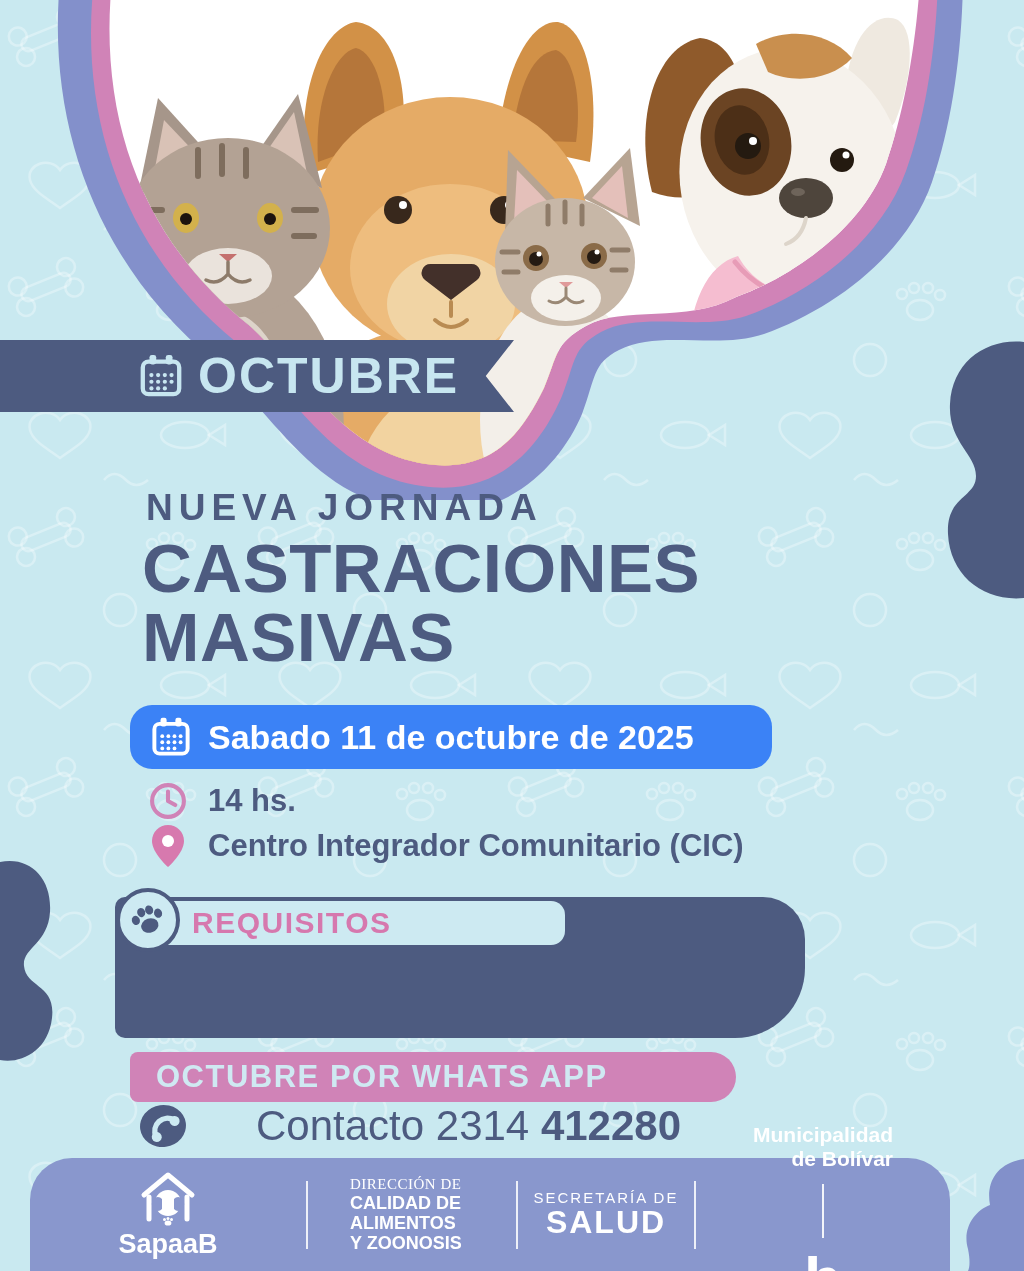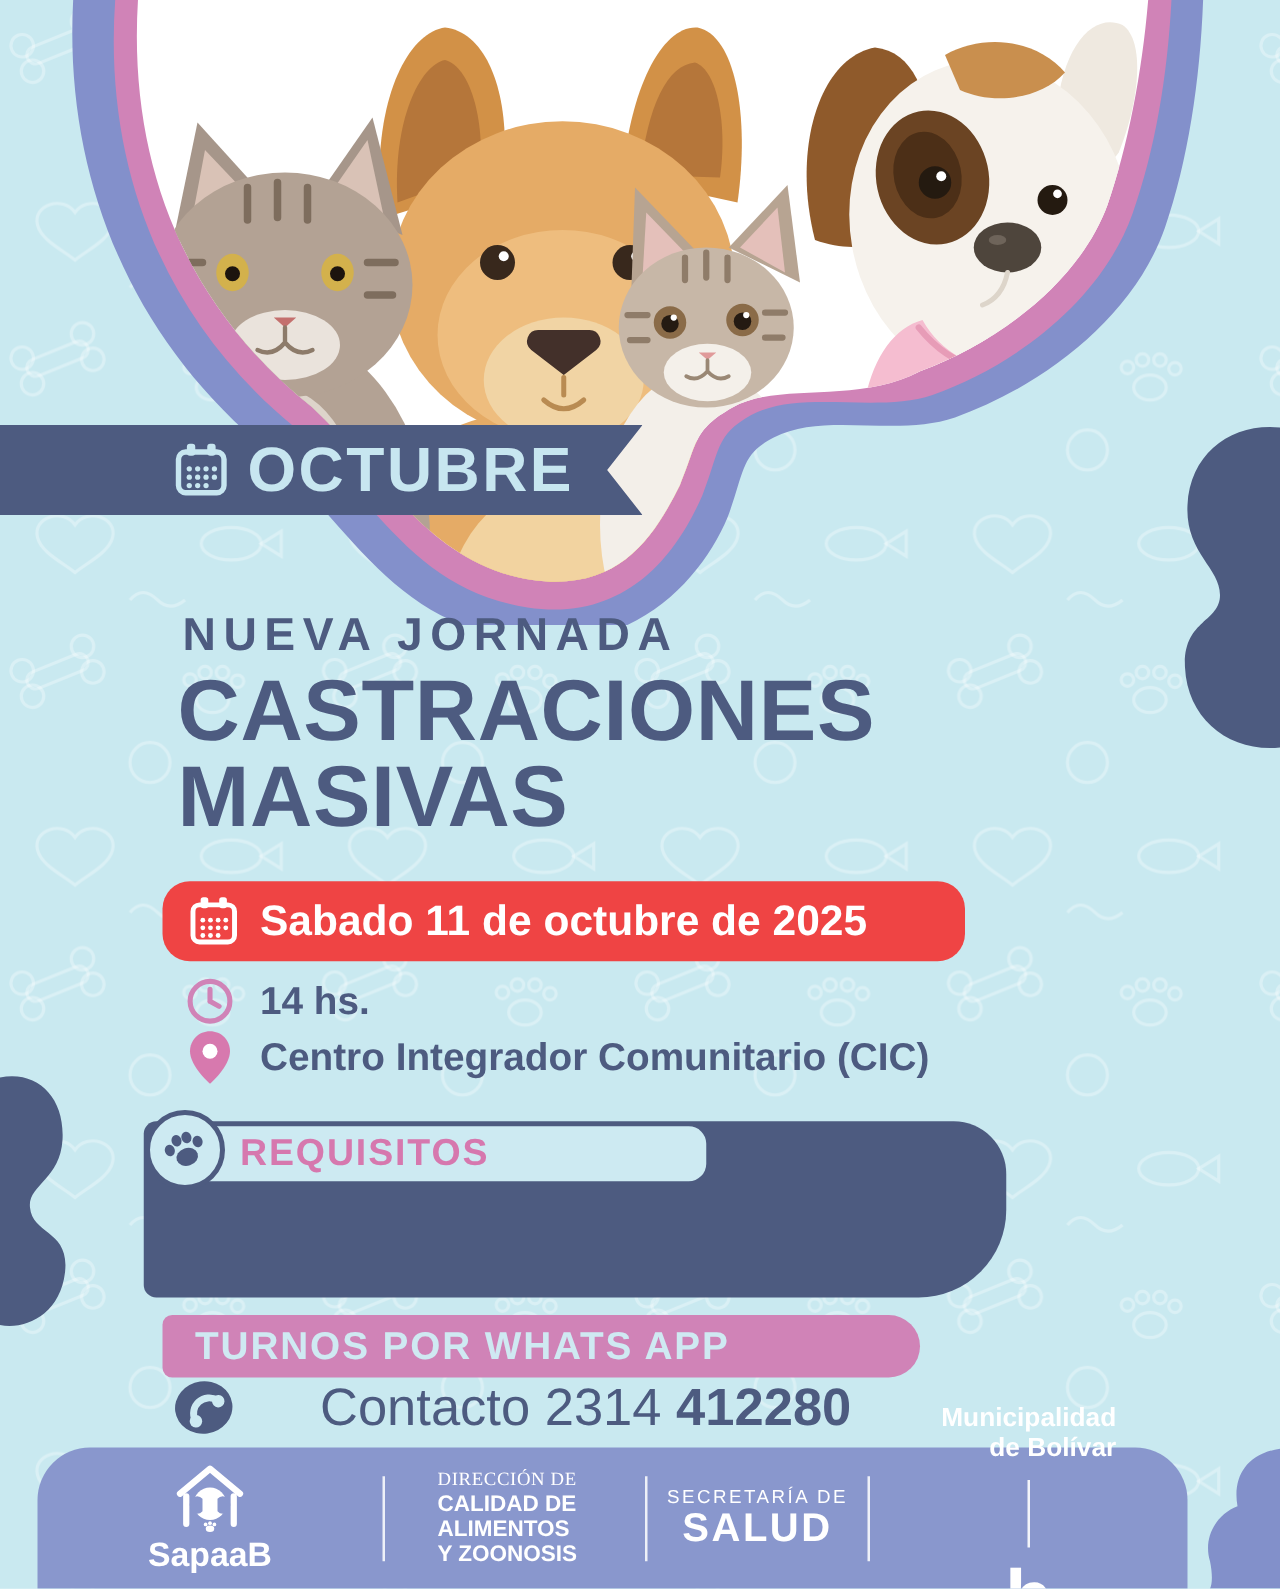"Sabado 11 de octubre de" .date-pill { background: #ef4444 -> #3b82f6 }
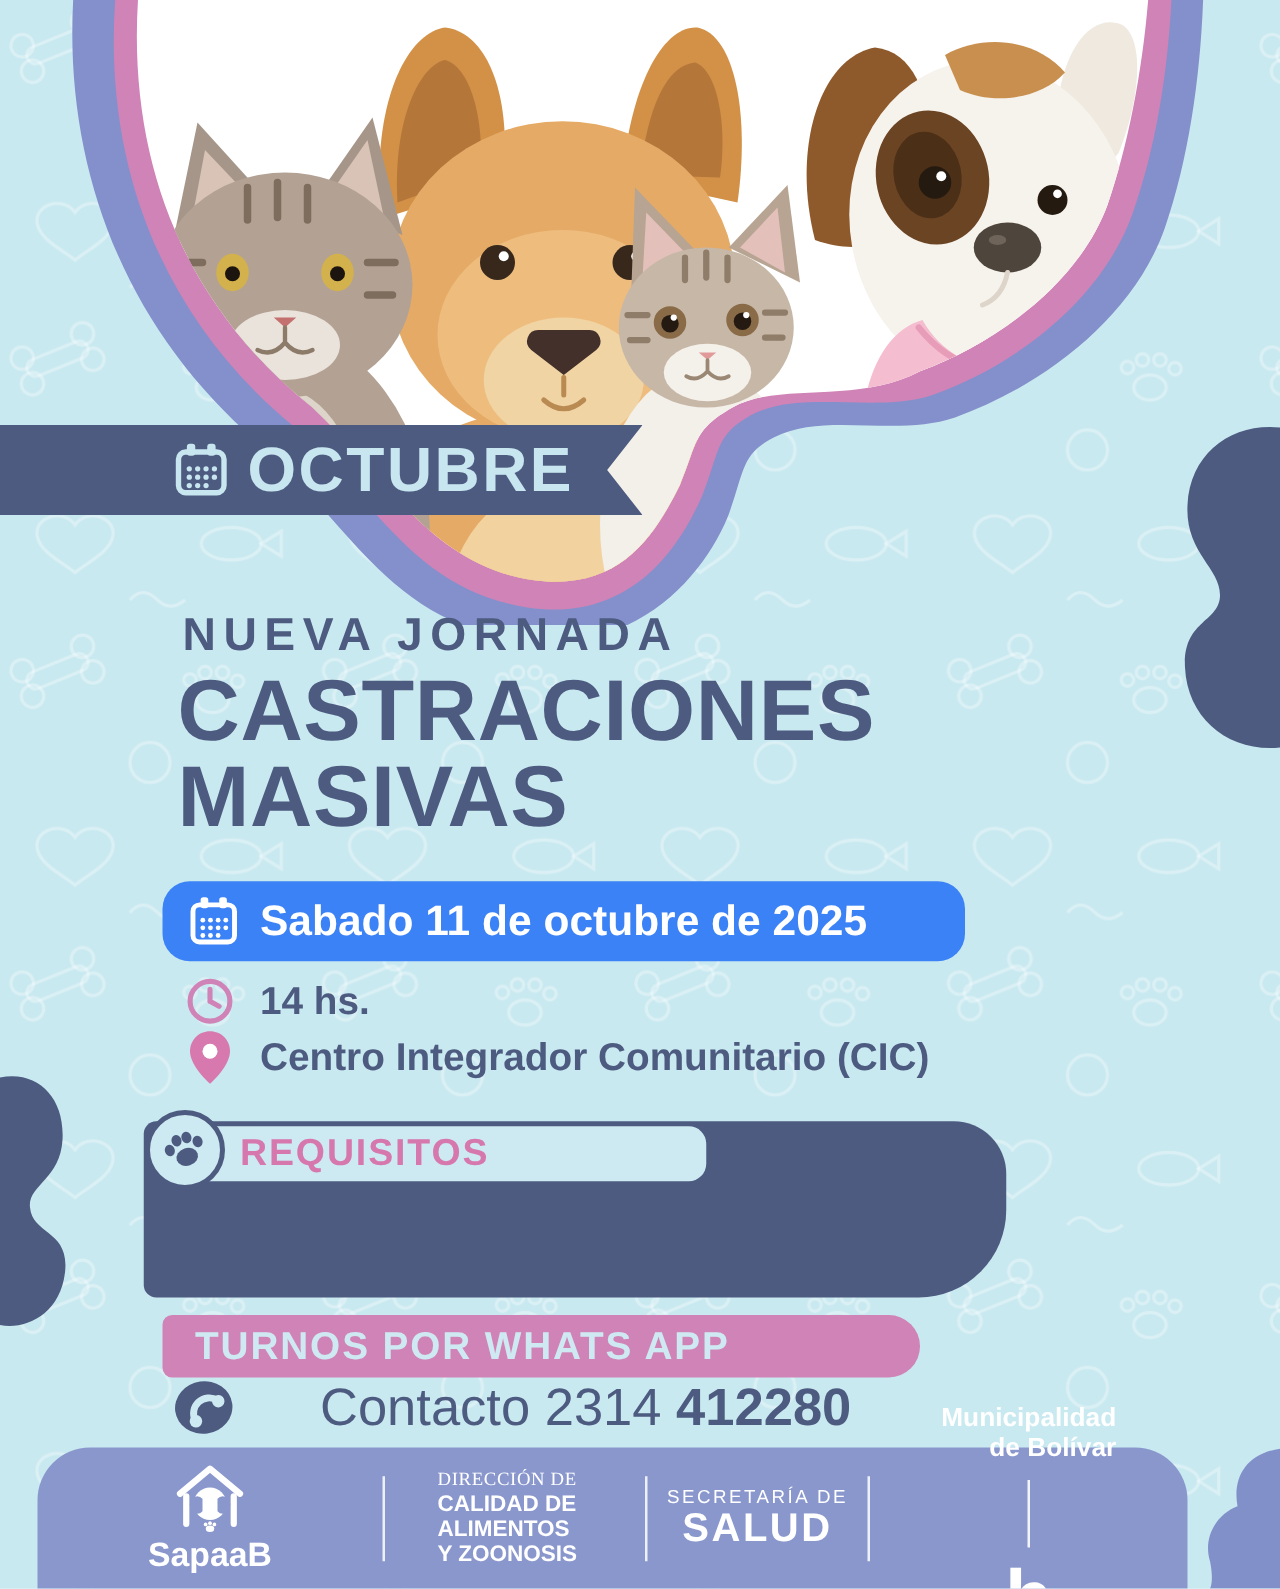"TURNOS POR WHATS APP" span.txt { text: TURNOS -> OCTUBRE }
